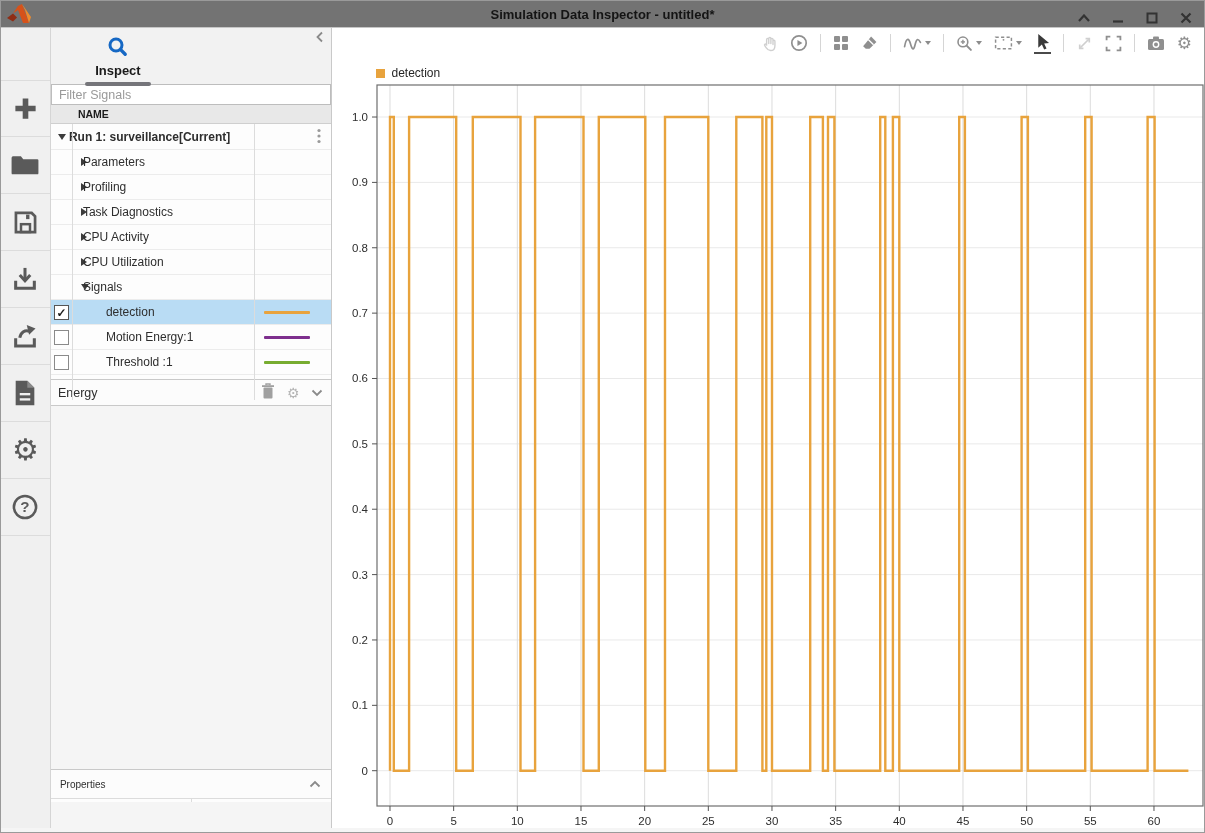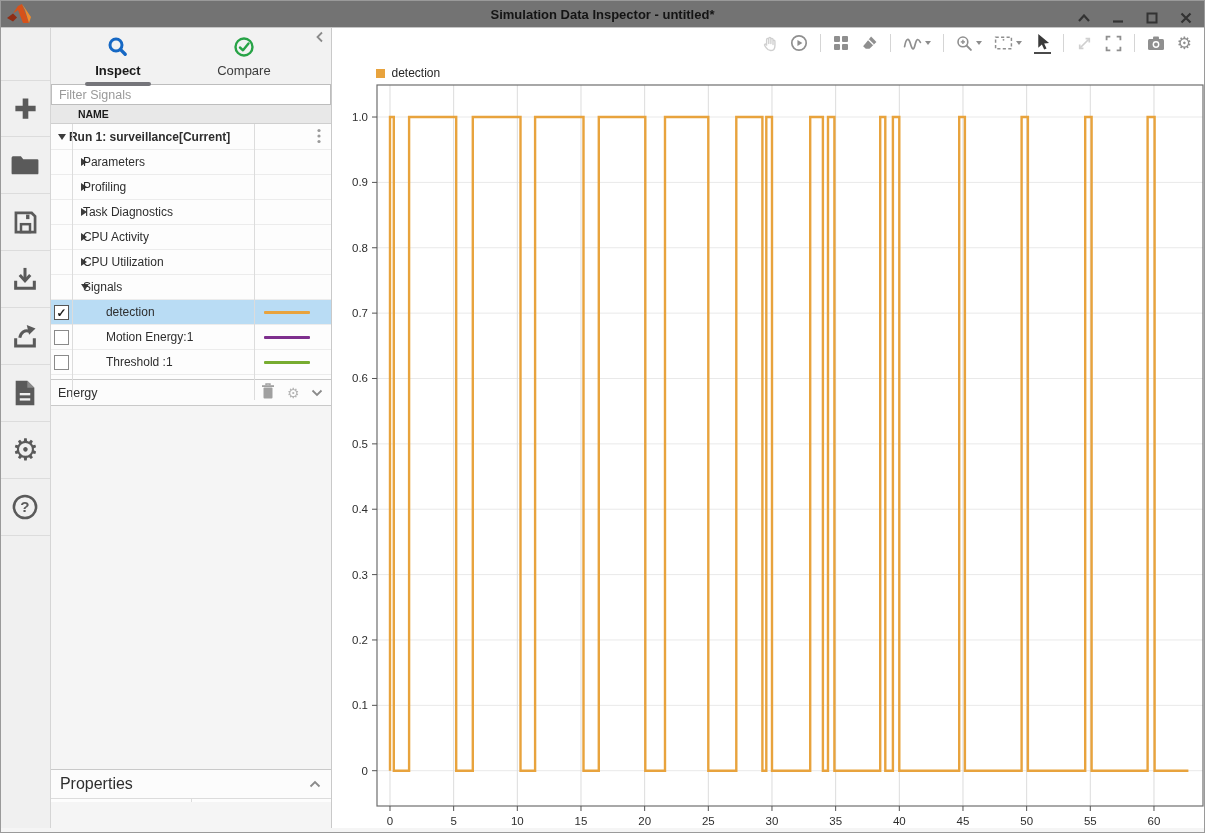"Compare" div.tab { html: <div> <div> <svg> <circle></circle> <polyline></polyline> </svg> </div> <div>Compare</div> </div> -> none }
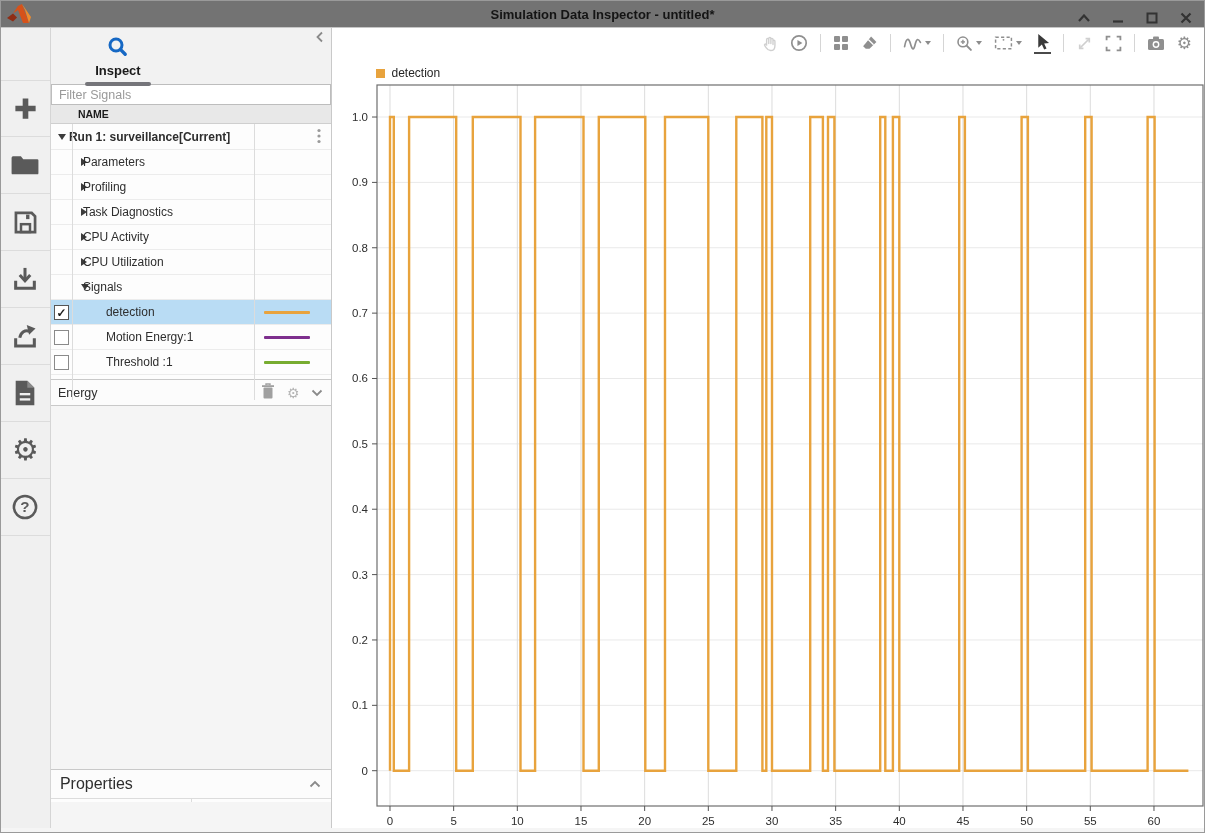"Properties" .props .lbl { font-size: 16px -> 10px }
